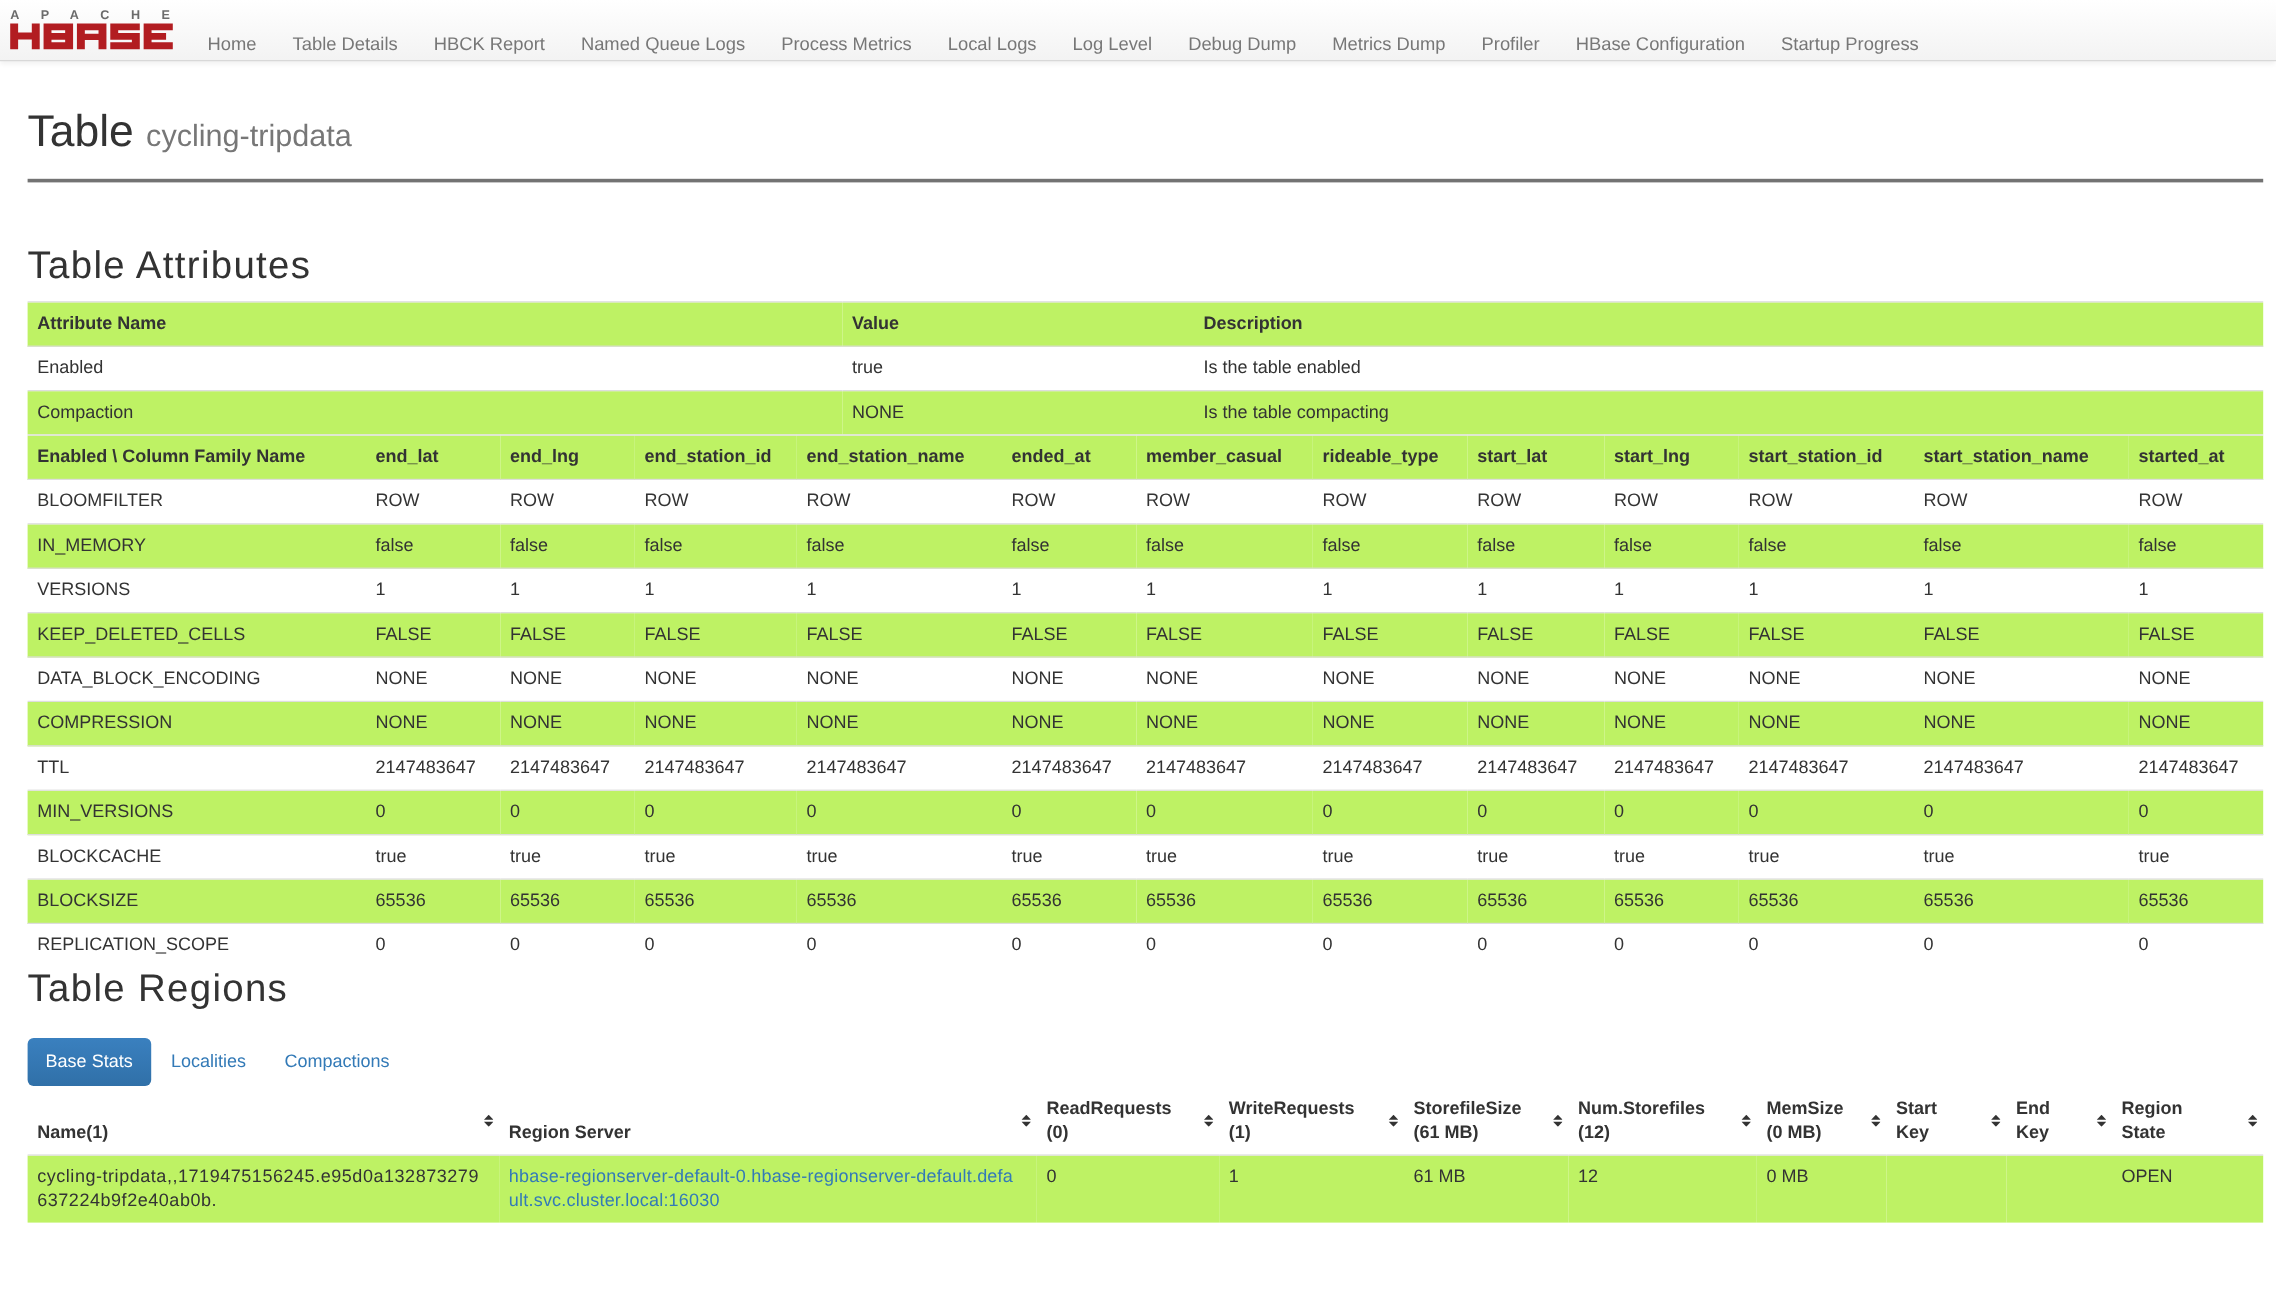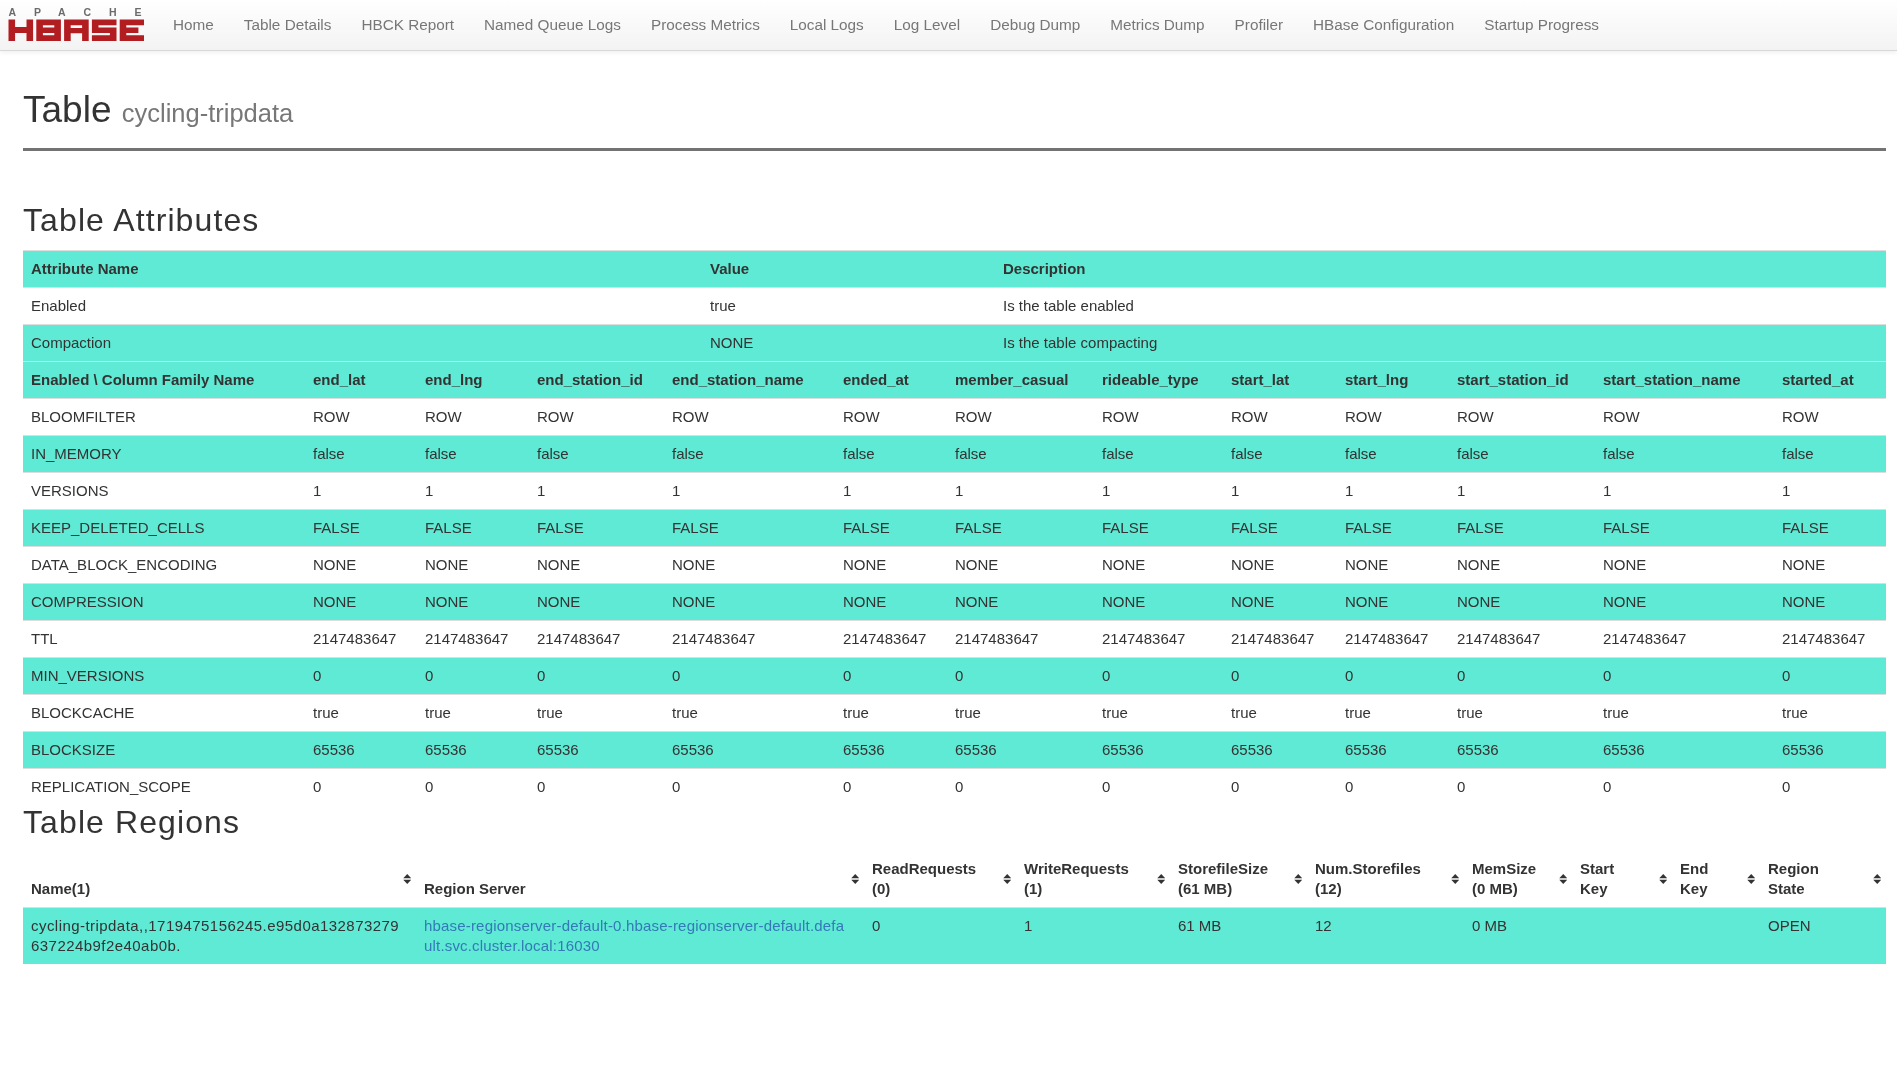"Home" a { margin-top: none -> 13px }
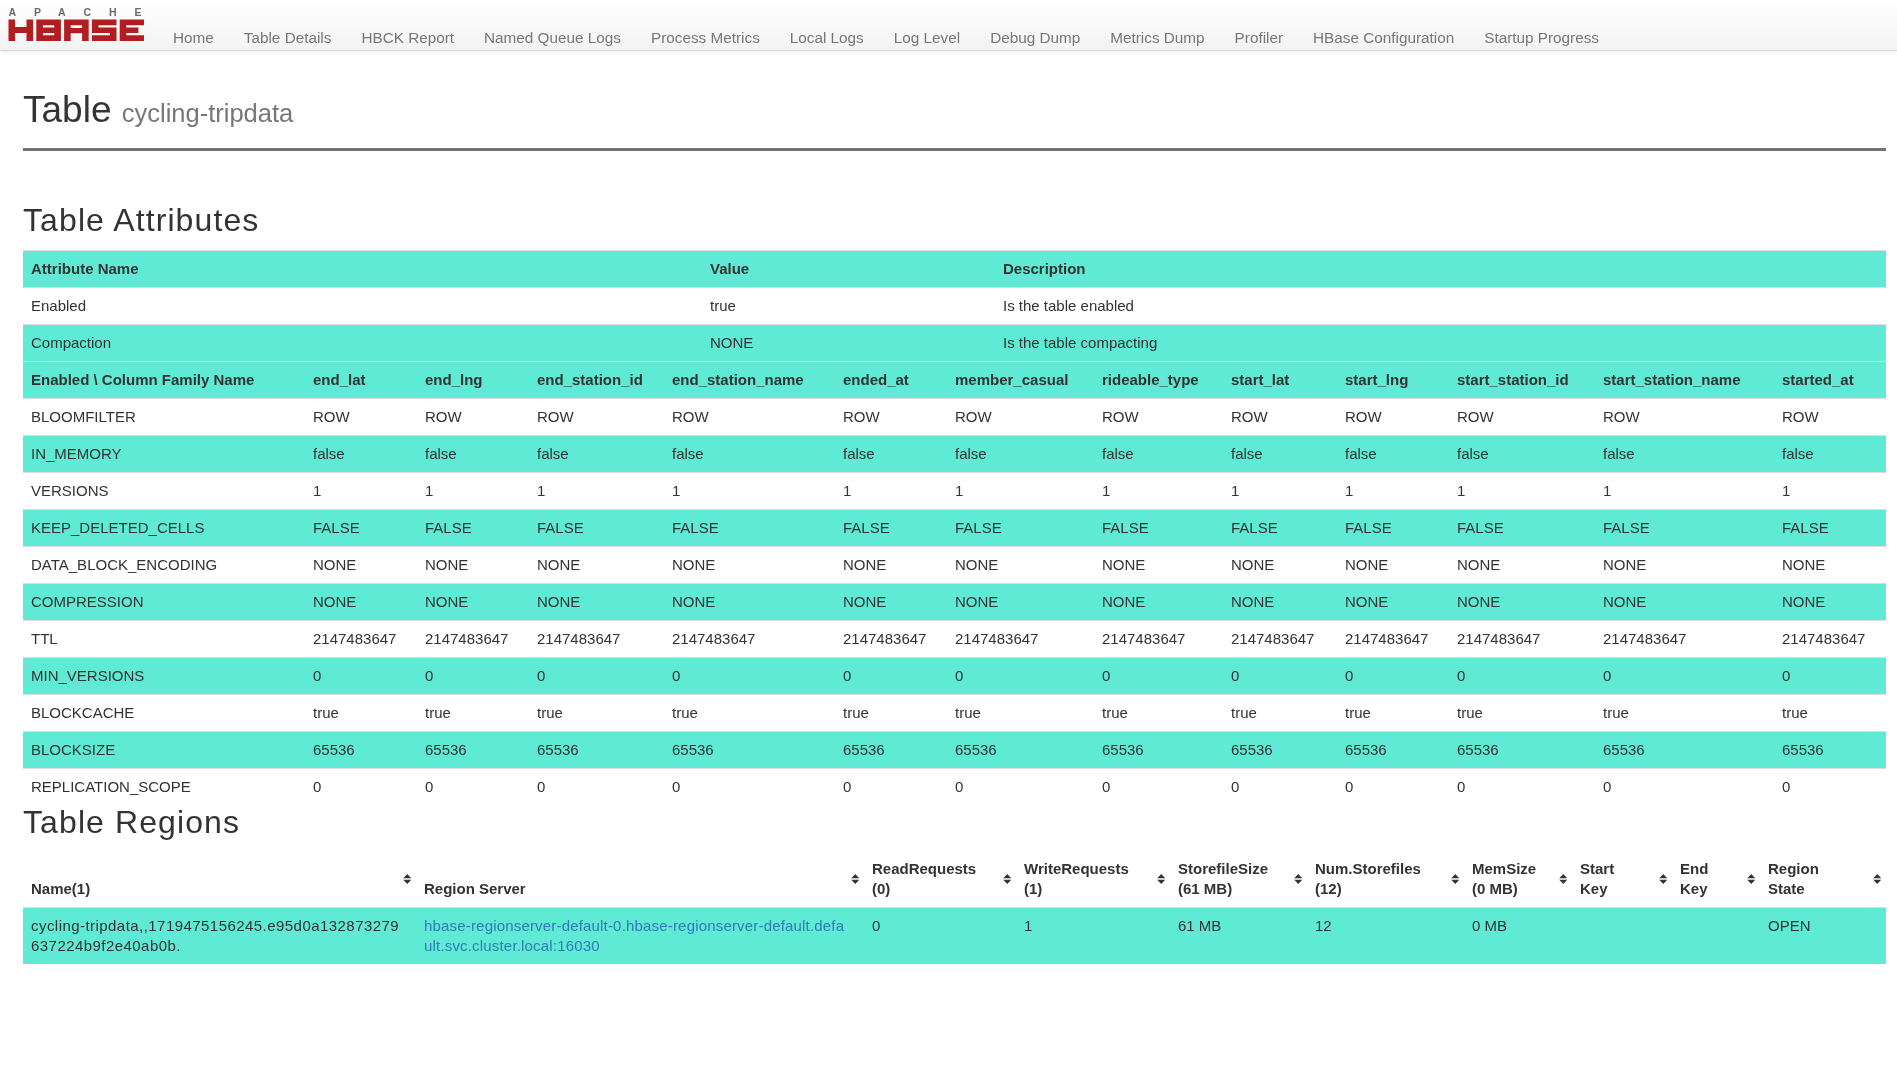"Attribute Name" tr.stripe { background: #5eead4 -> #bef264 }
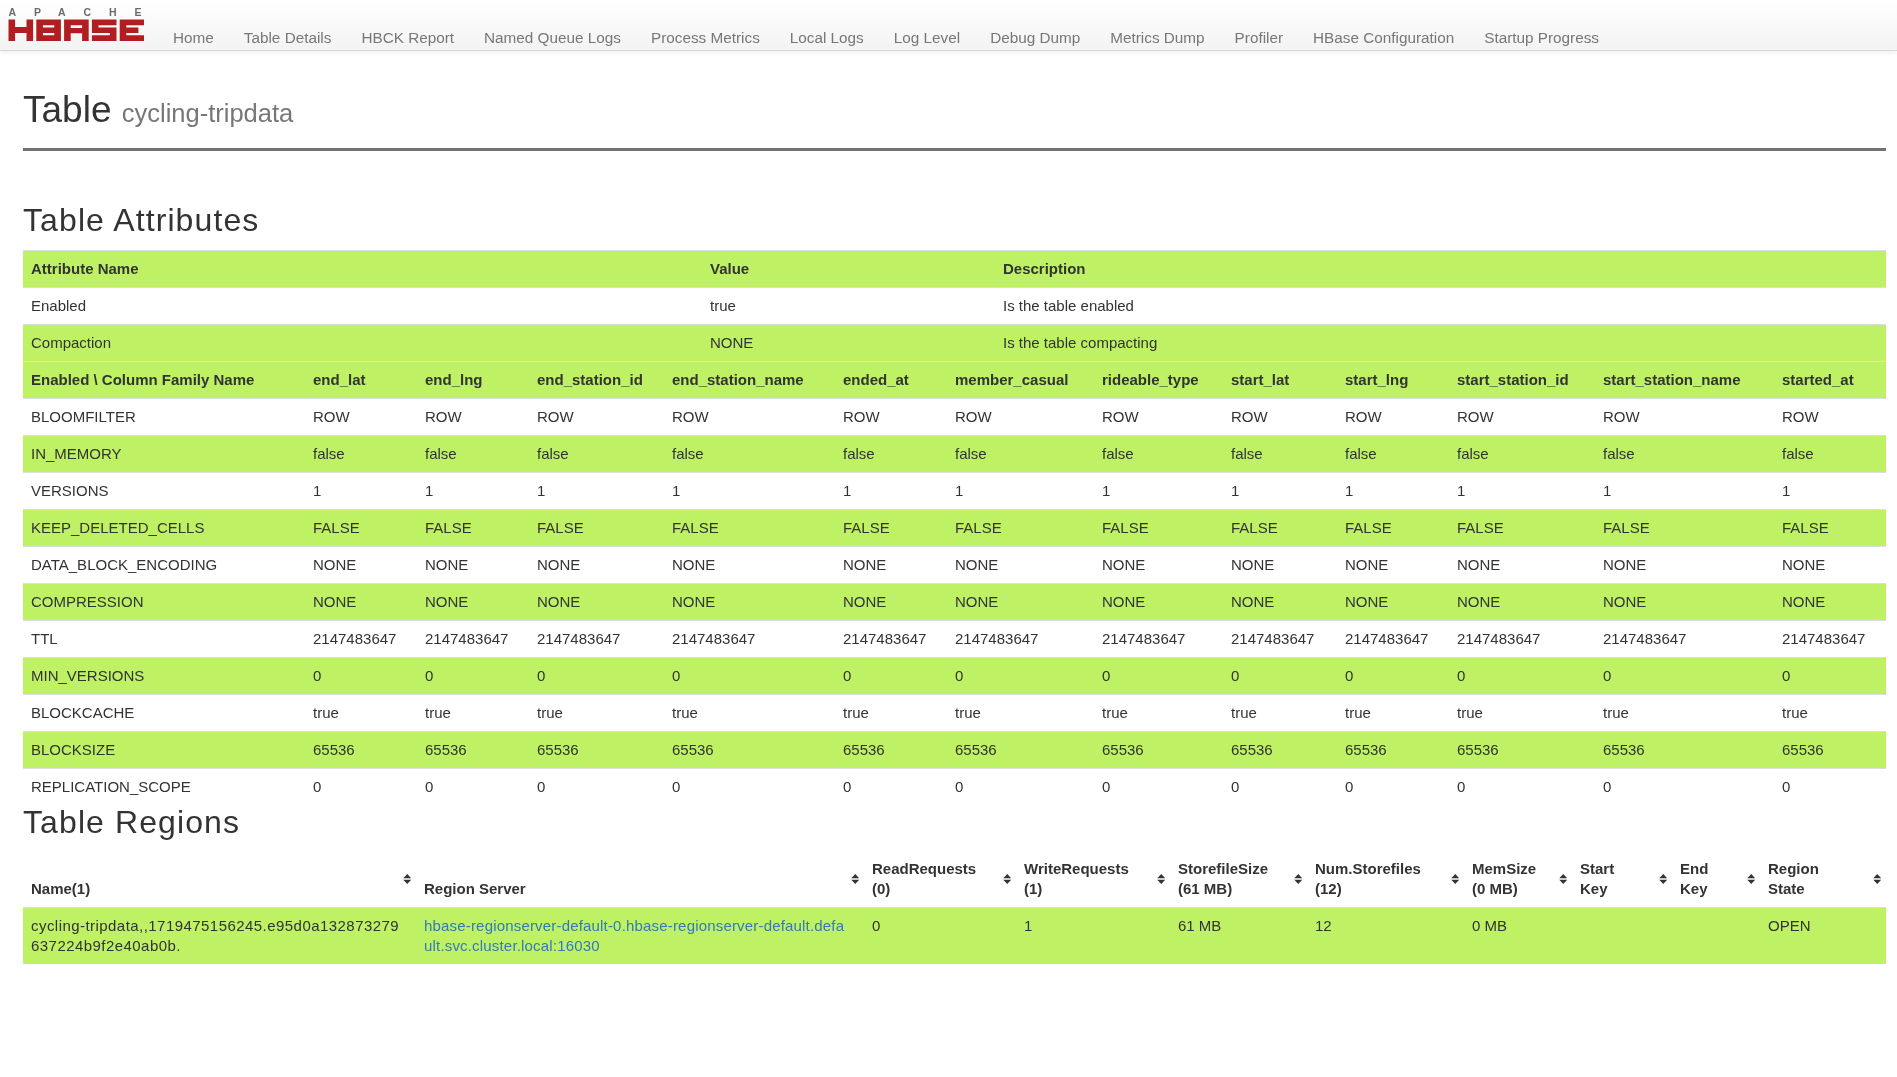"Base Stats" ul.pills { html: none -> <ul> <li> <a>Base Stats</a> </li> <li> <a>Localities</a> </li> <li> <a>Compactions</a> </li> </ul> }
